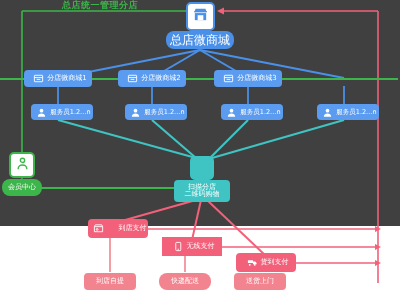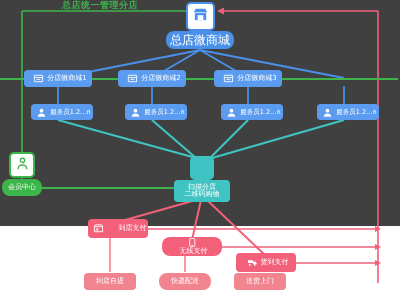"无线支付" div.node { border-radius: 8px -> 0; flex-direction: column -> none }
